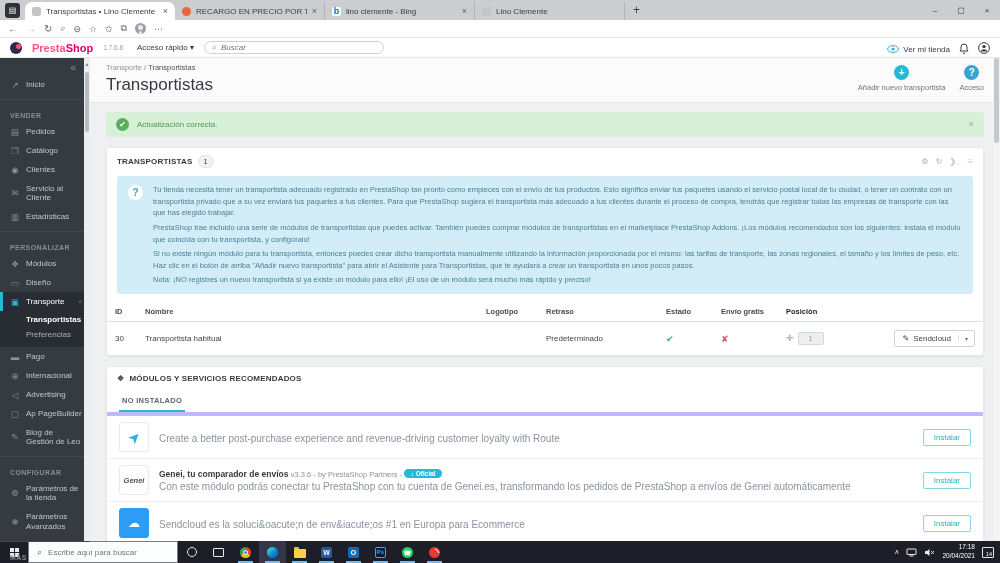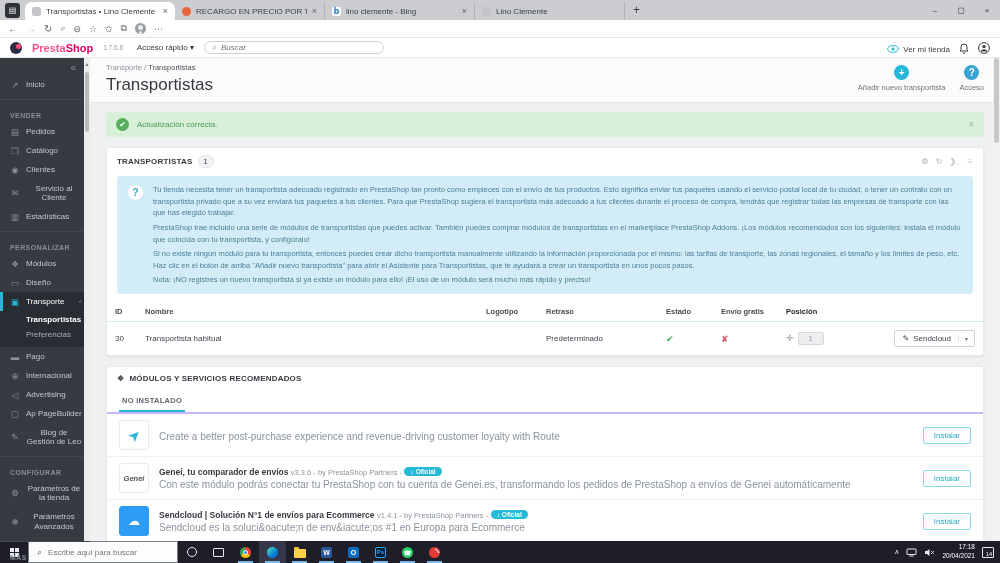"Inicio" .sb-item .lbl { text-align: center -> none }
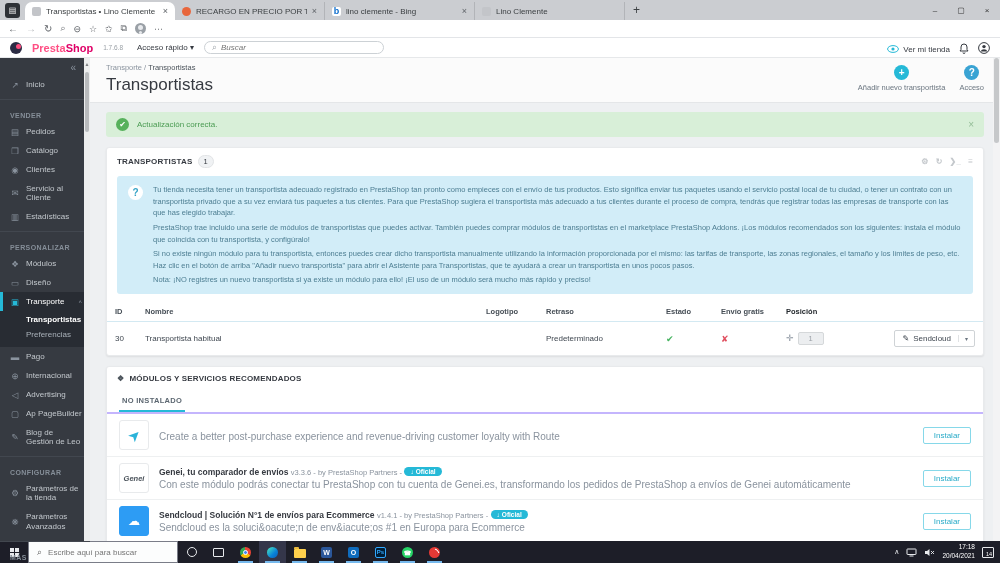"NO INSTALADO" .tabs-row { border-bottom: 2px solid #c4b5fd -> 4px solid #c4b5fd }
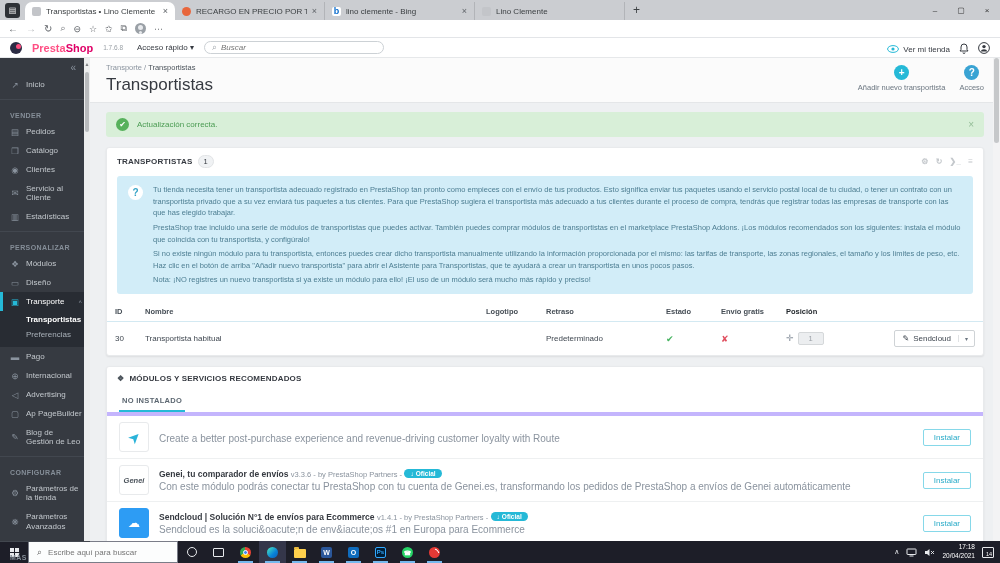"Sendcloud | Solución N°1 de" div.mod-title { html: <div> <span>Sendcloud | Solución N°1 de envíos para Ecommerce</span> <span>v1.4.1 - by PrestaShop Partners -</span> <span> <span>↓</span> <span>Oficial</span> </span> </div> -> none }
